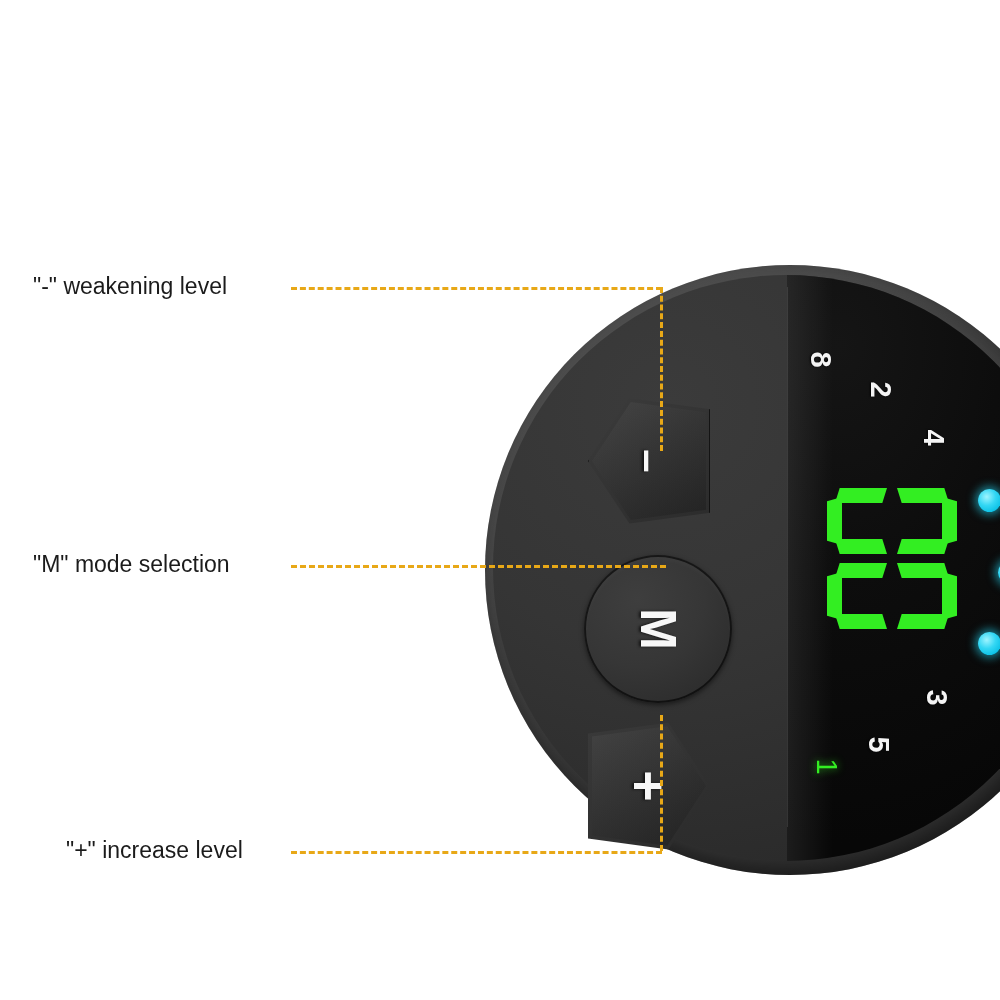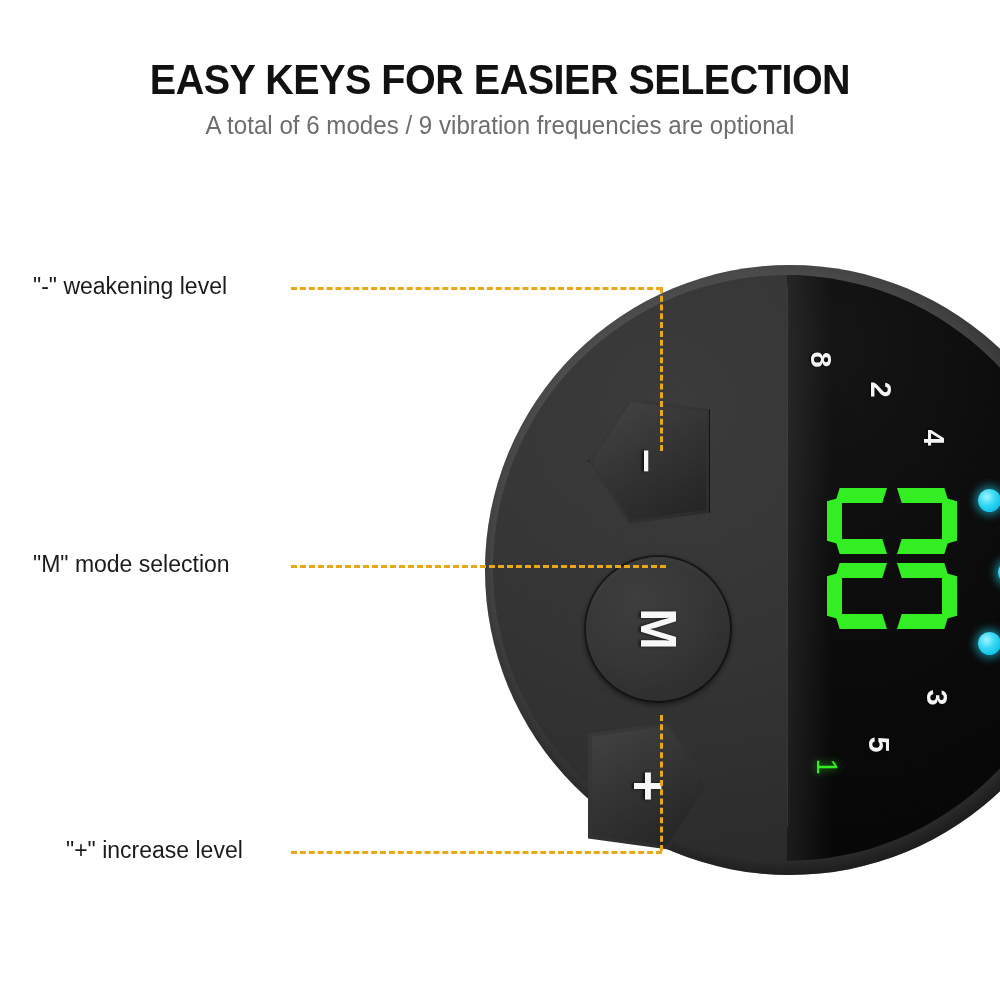"EASY KEYS FOR EASIER SELECTION" div { html: <div> <div>EASY KEYS FOR EASIER SELECTION</div> <div>A total of 6 modes / 9 vibration frequencies are optional</div> </div> -> none }
